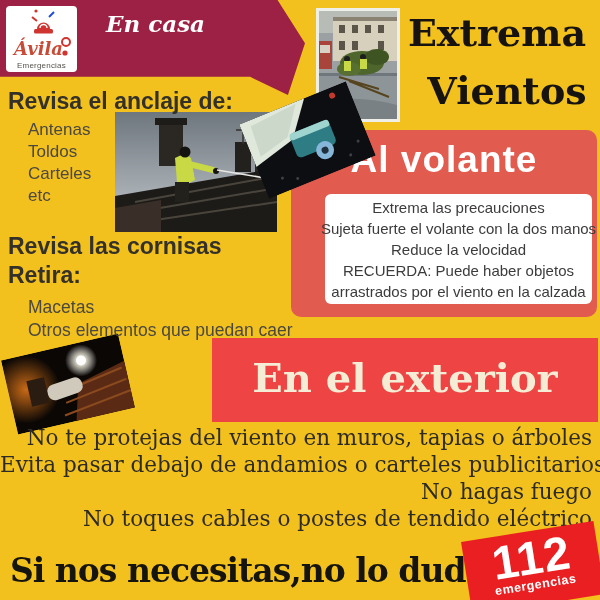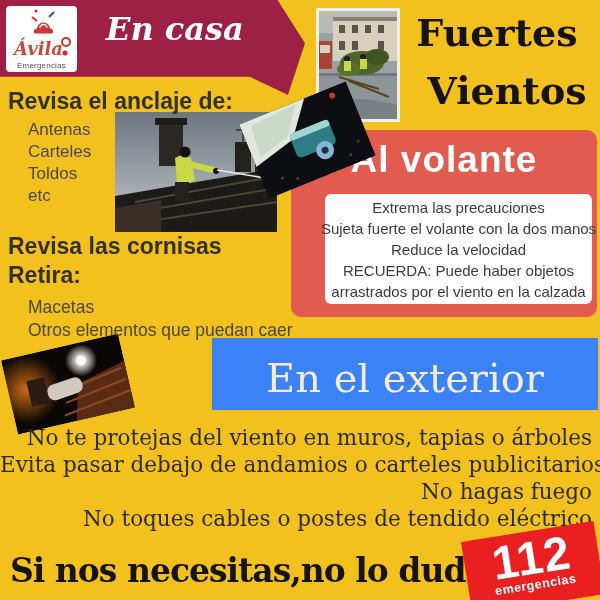"En casa" .encasa { font-size: 32px -> 23px }
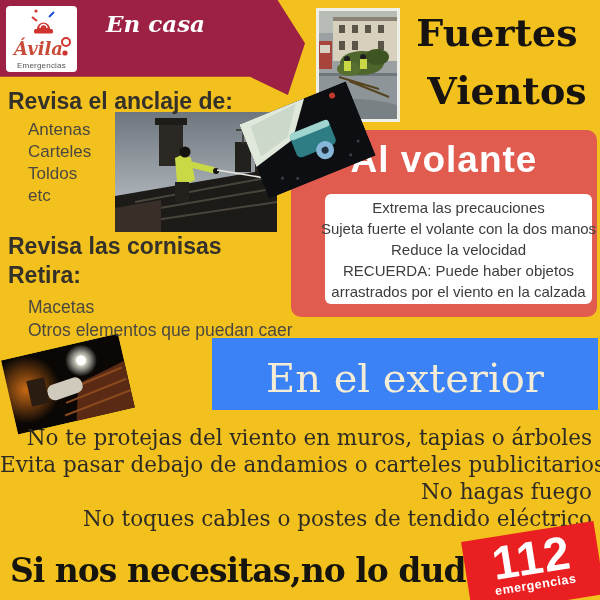"Fuertes" div.l1 { text: Fuertes -> Extrema }
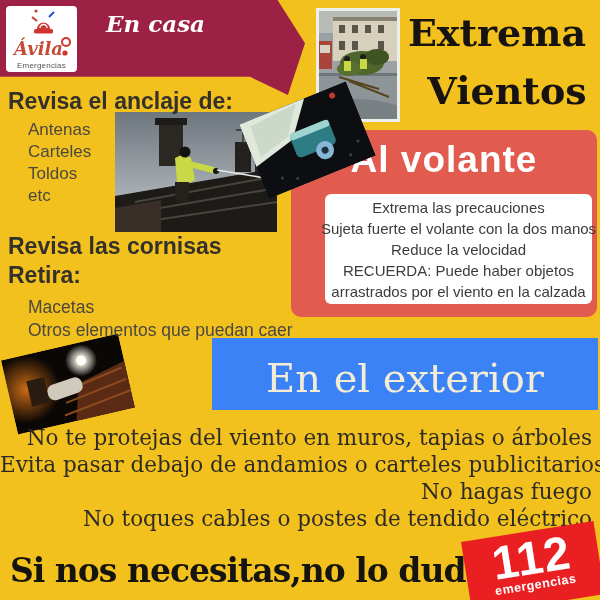"Carteles" div { order: before "Toldos" -> after "Toldos" }
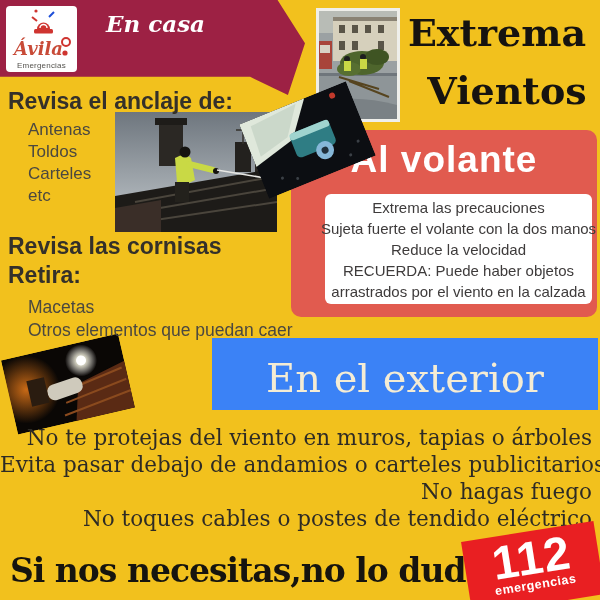"En el exterior" .exterior-bar { background: #3b82f6 -> #ef4444; font-weight: none -> bold; height: 72px -> 84px }
